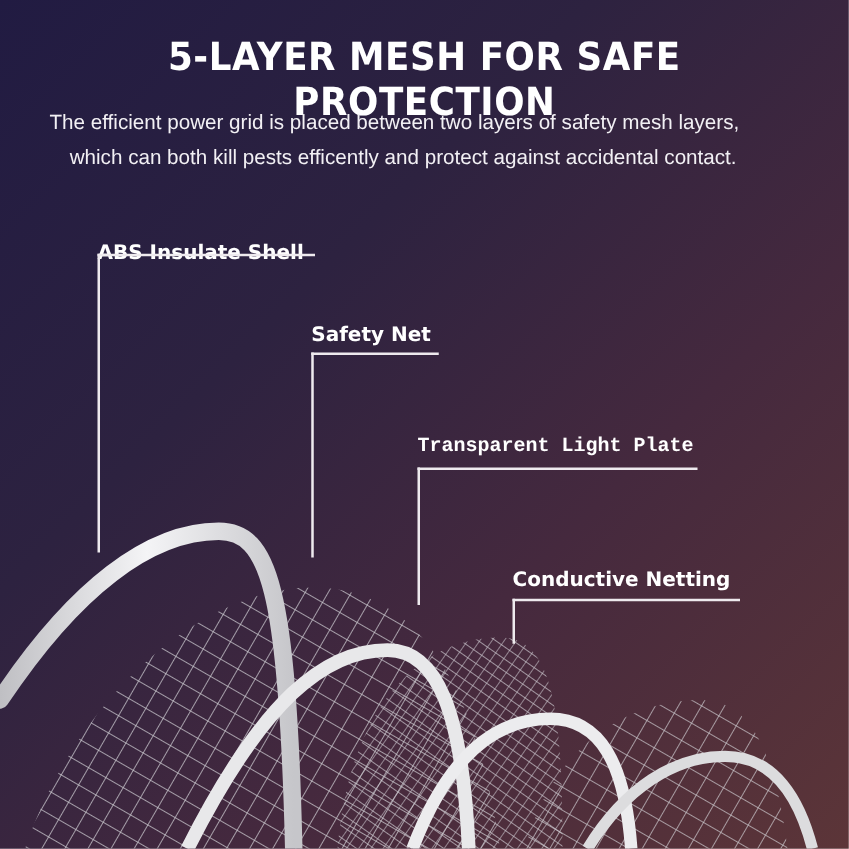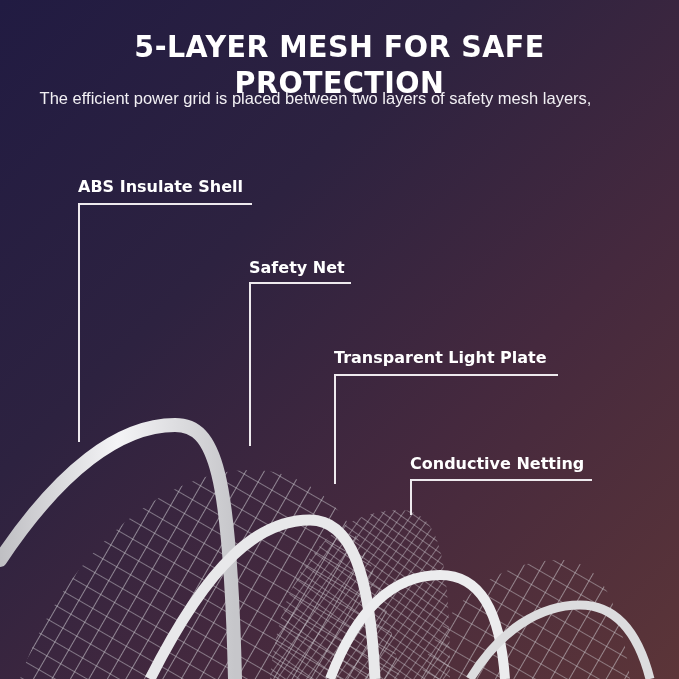"which can both kill pests" div { html: none -> <div>which can both kill pests efficently and protect against accidental contact.</div> }
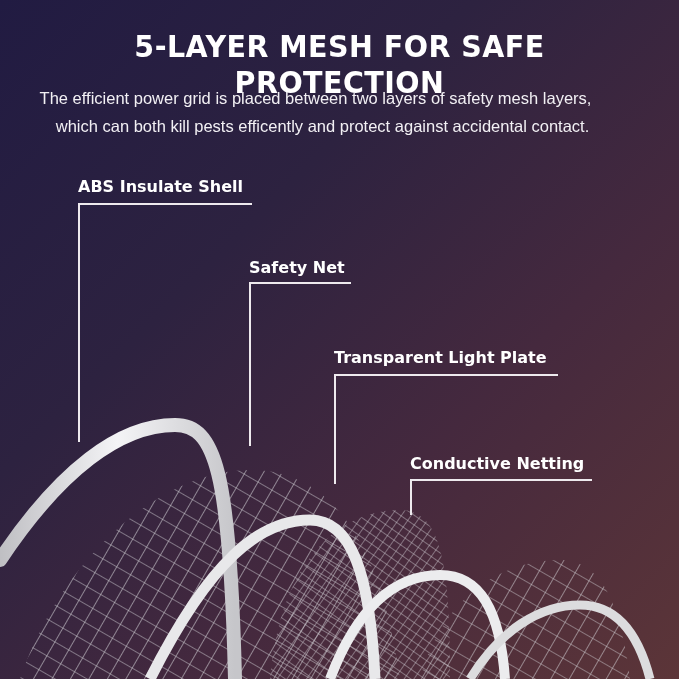"ABS Insulate Shell" div.label { top: 177px -> 192px }
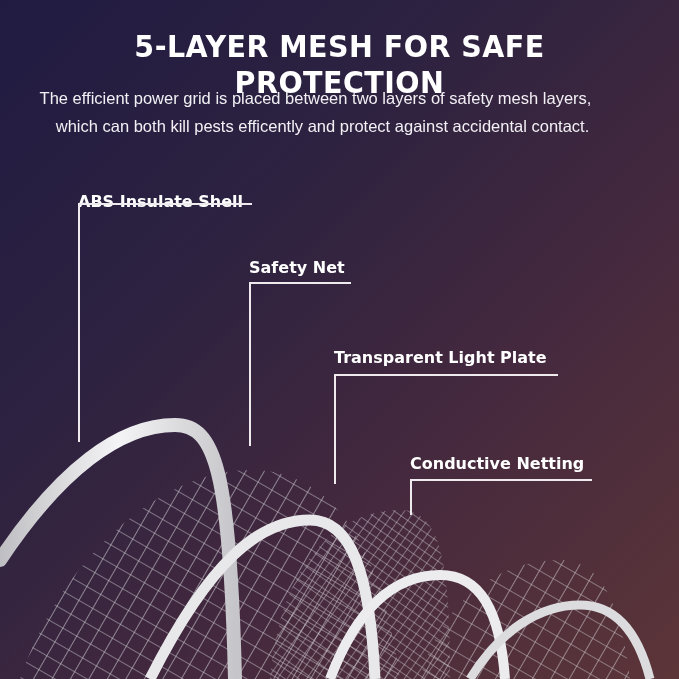"Transparent Light Plate" div.label { font-family: none -> Liberation Mono, monospace }
